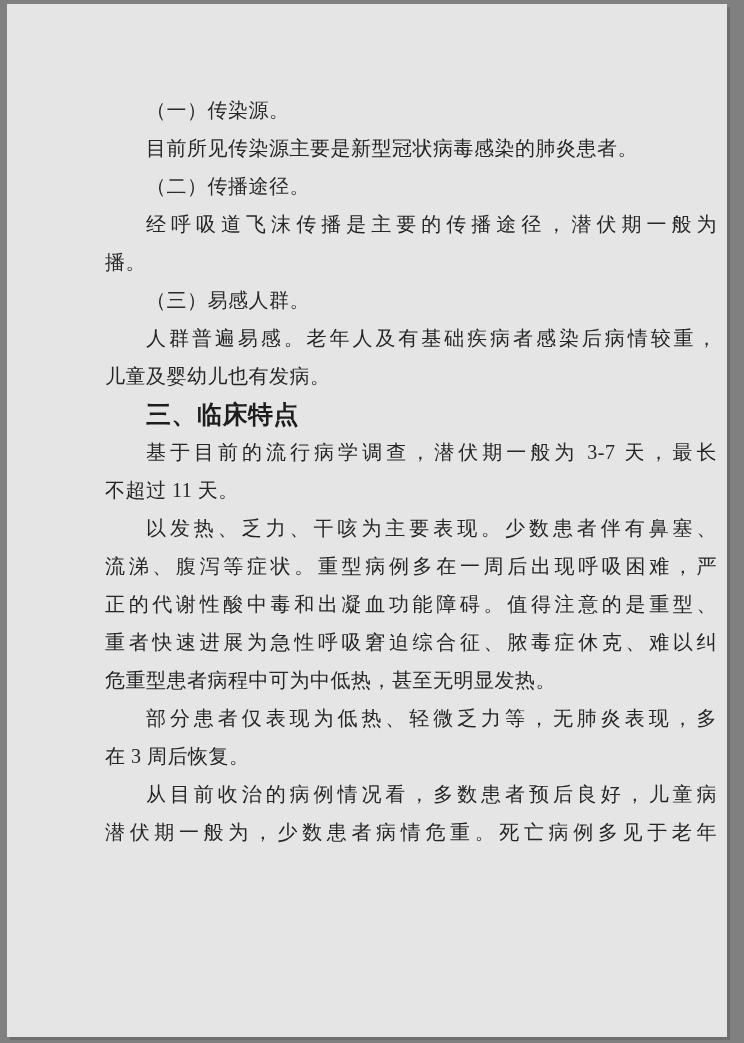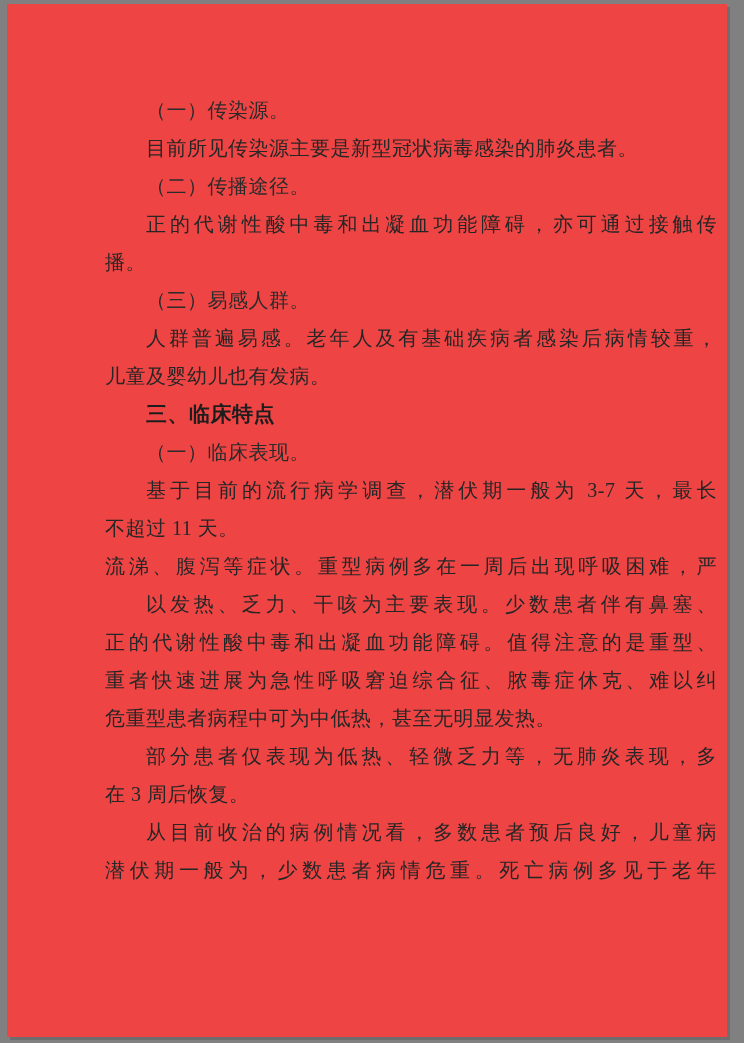"（一）传染源。" .doc-page { background: #ef4444 -> #e5e5e5 }
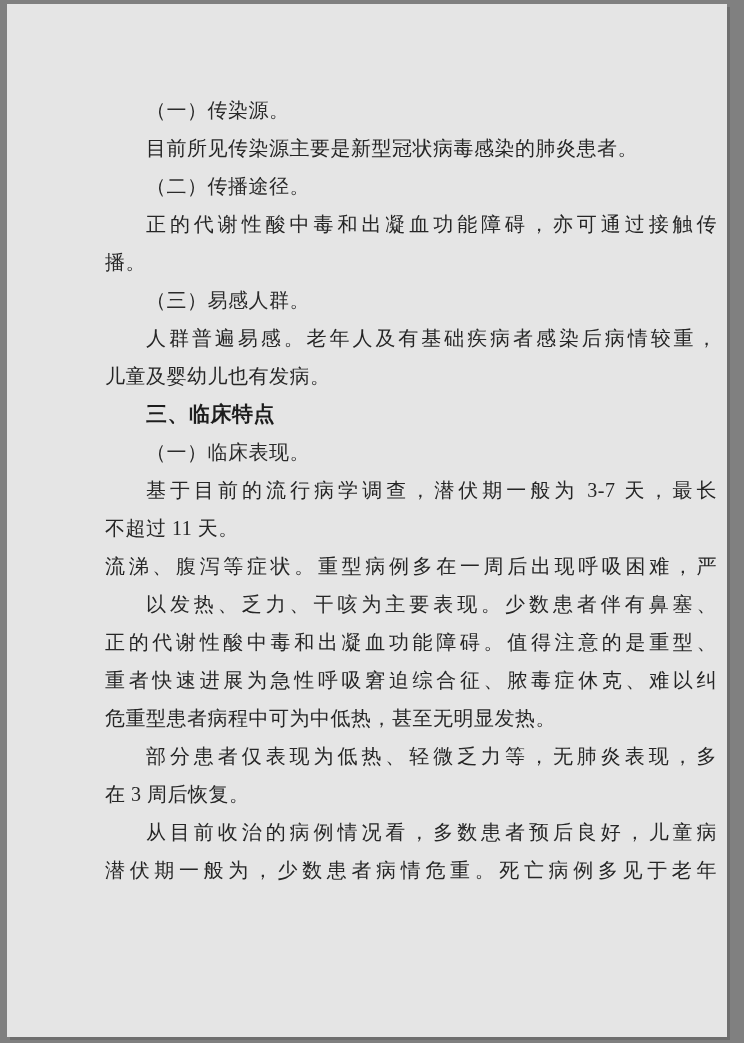"正的代谢性酸中毒和出凝血功能障碍，亦可通过接触传" div.line { text: 正的代谢性酸中毒和出凝血功能障碍，亦可通过接触传 -> 经呼吸道飞沫传播是主要的传播途径，潜伏期一般为 }
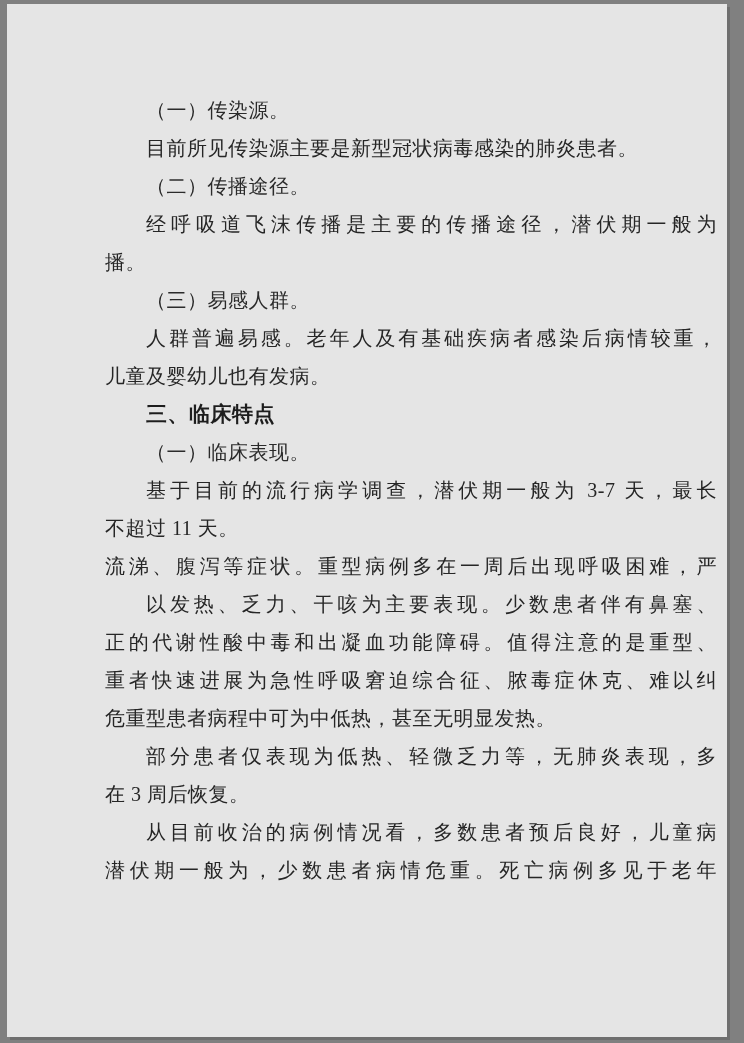"三、临床特点" .line.heading { font-size: 21px -> 25px }
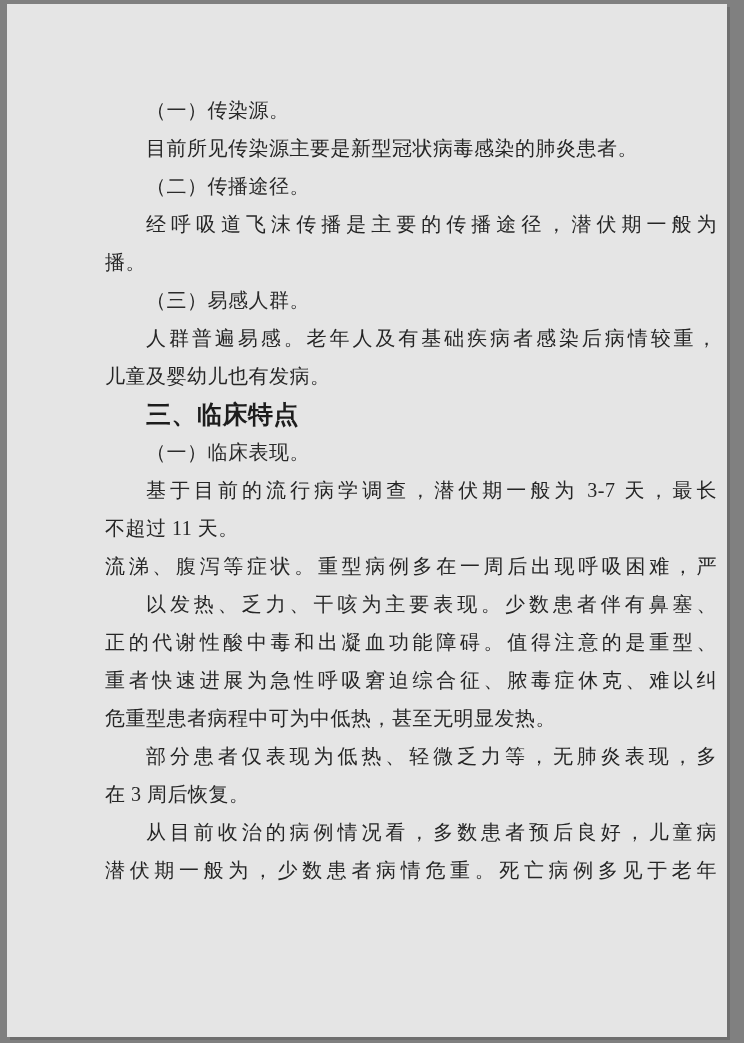"（一）临床表现。" div.line { html: <div>（一）临床表现。</div> -> none }
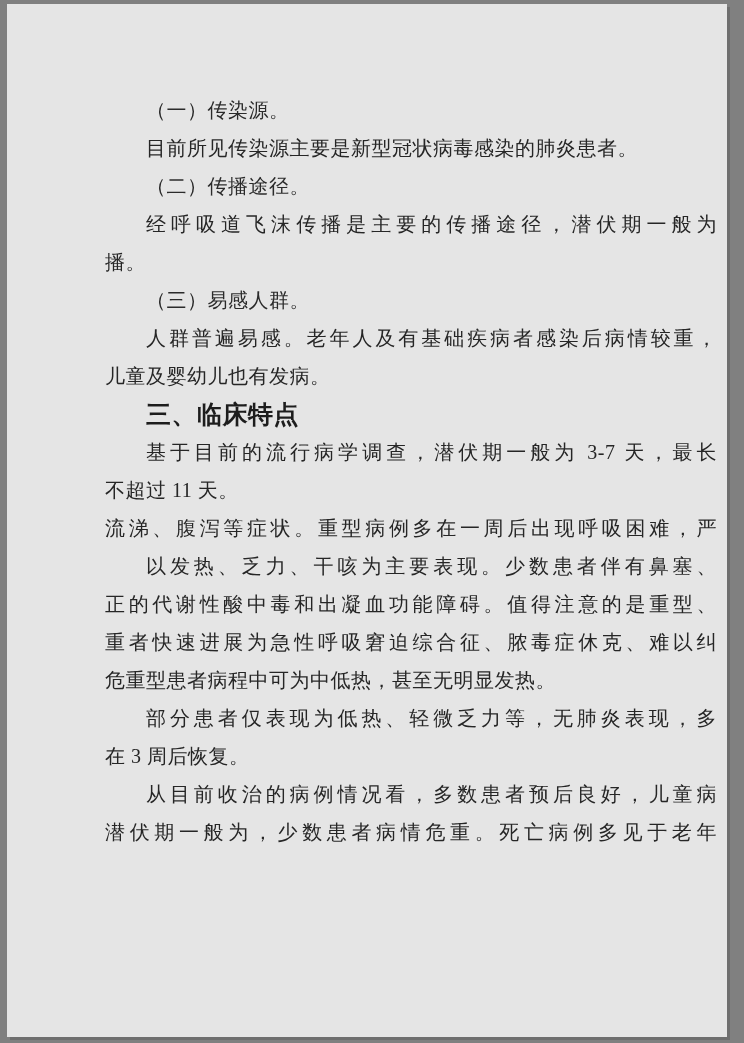"流涕、腹泻等症状。重型病例多在一周后出现呼吸困难，严" div.line { order: before "以发热、乏力、干咳为主要表现。少数患者伴有鼻塞、" -> after "以发热、乏力、干咳为主要表现。少数患者伴有鼻塞、" }
